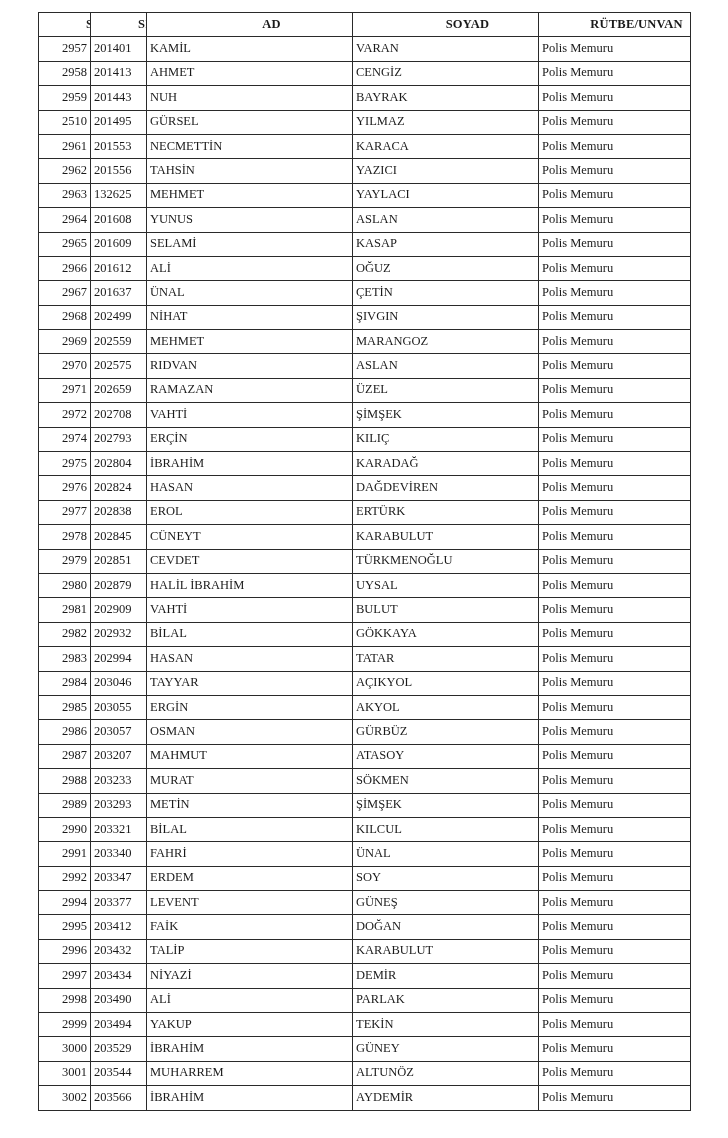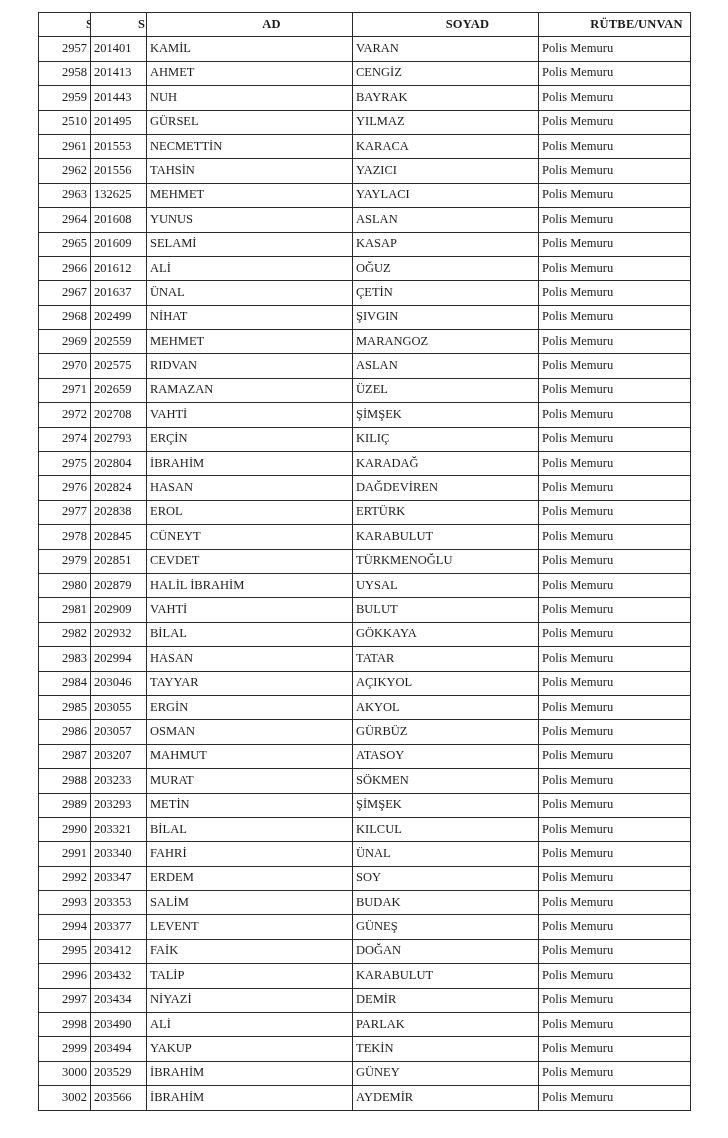"2993" tr { html: <tr> <td>2993</td> <td>203353</td> <td>SALİM</td> <td>BUDAK</td> <td>Polis Memuru</td> </tr> -> none }
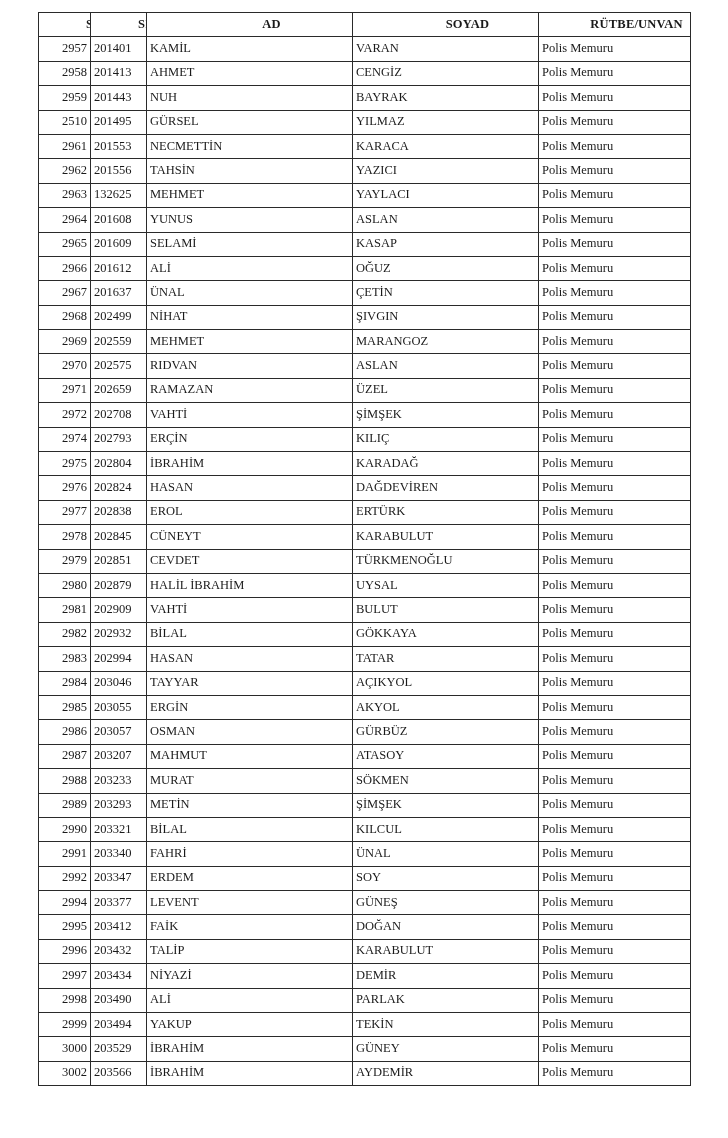"3001" tr { html: none -> <tr> <td>3001</td> <td>203544</td> <td>MUHARREM</td> <td>ALTUNÖZ</td> <td>Polis Memuru</td> </tr> }
